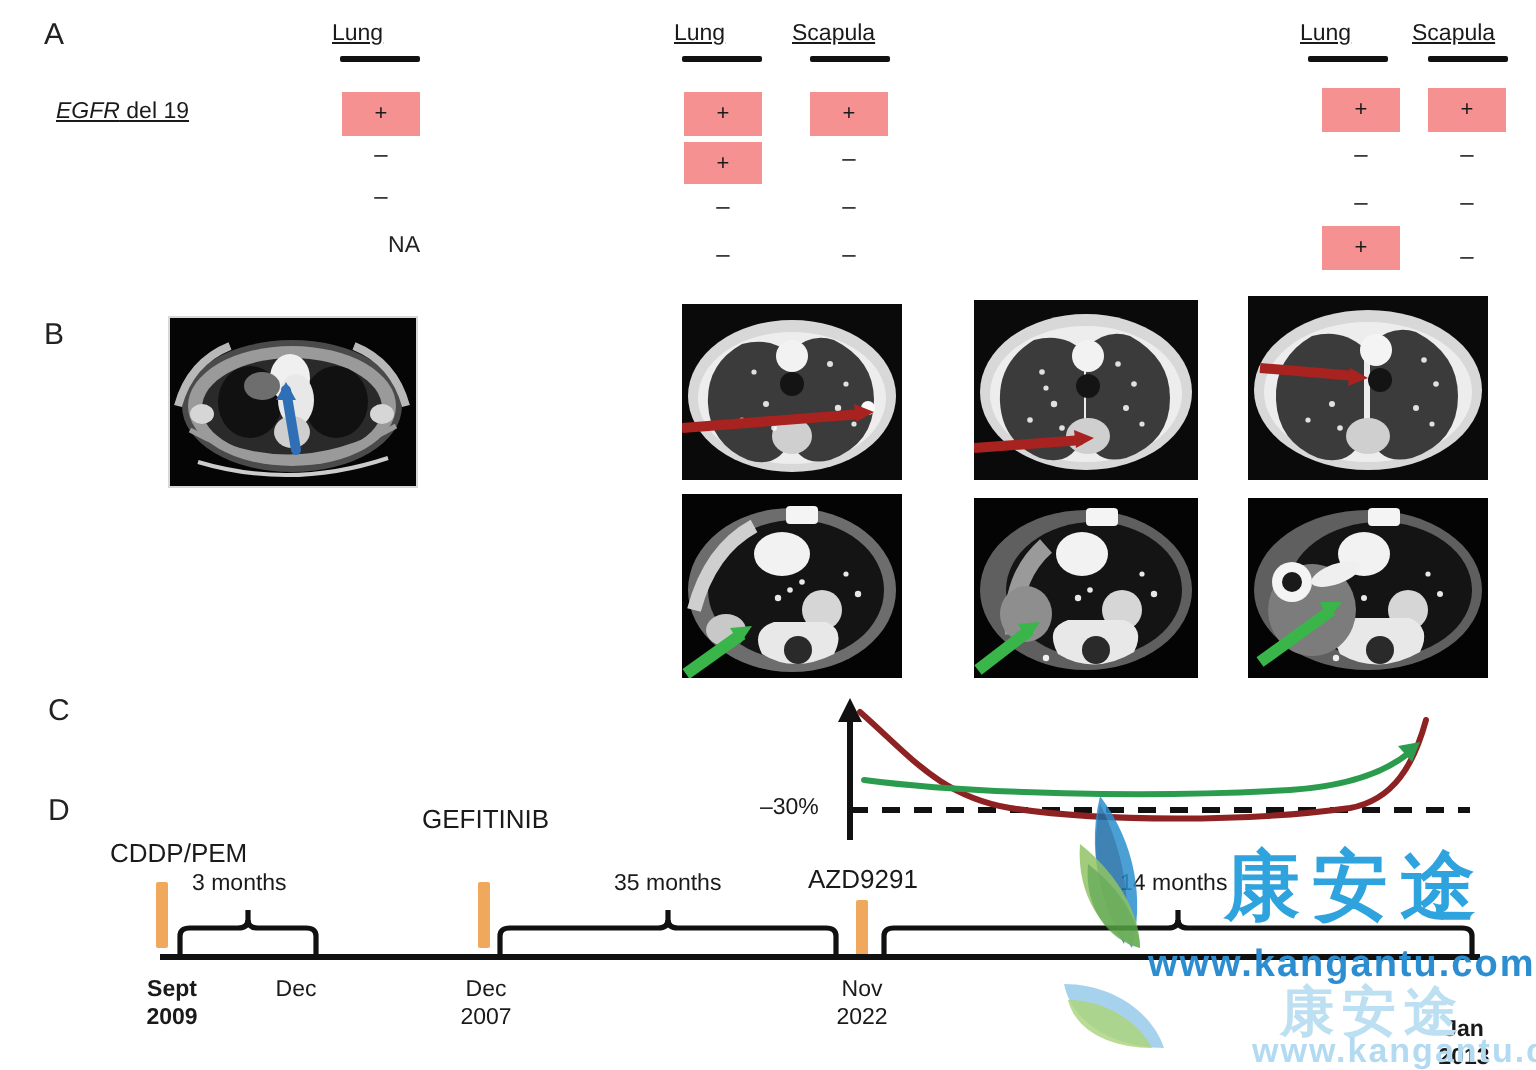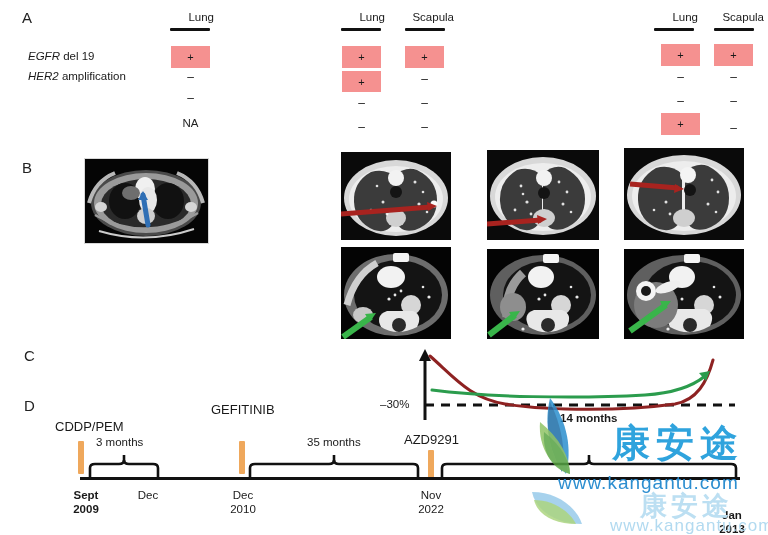"Lung" .colhead { text-align: right -> left; text-decoration: none -> underline }
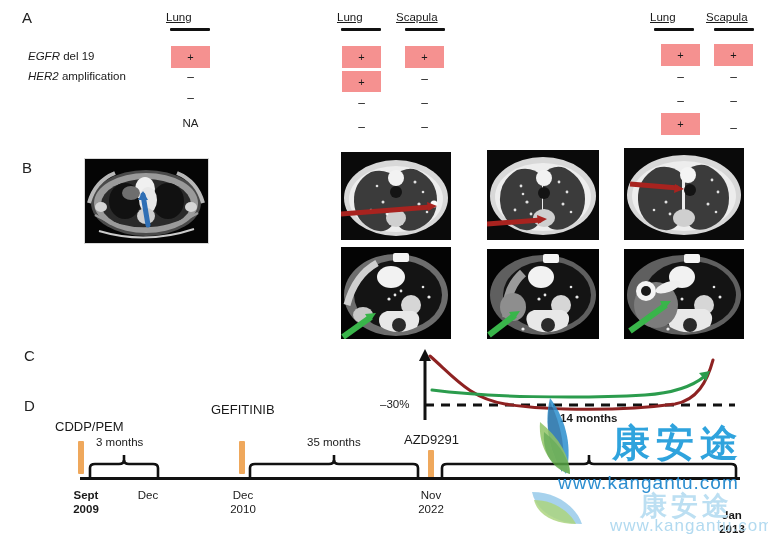"EGFR del 19" .rowlabel { text-decoration: none -> underline }
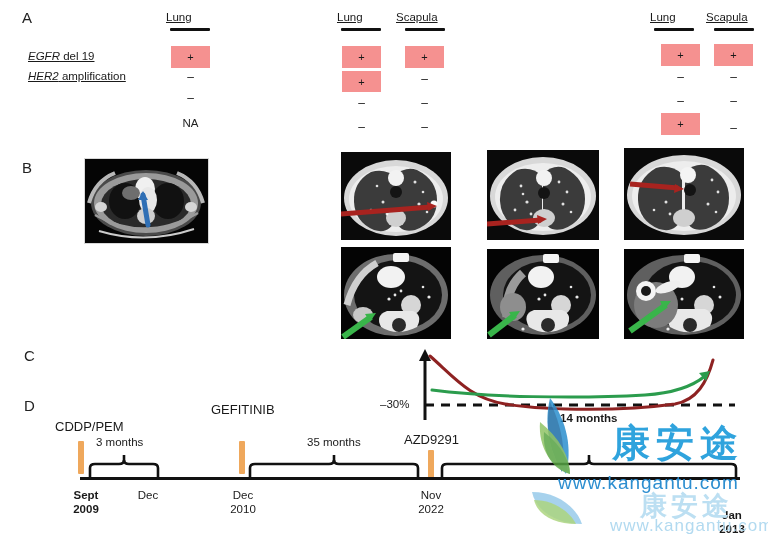"HER2 amplification" div.rowlabel { html: <div> <i>HER2</i><span> amplification</span> </div> -> none }
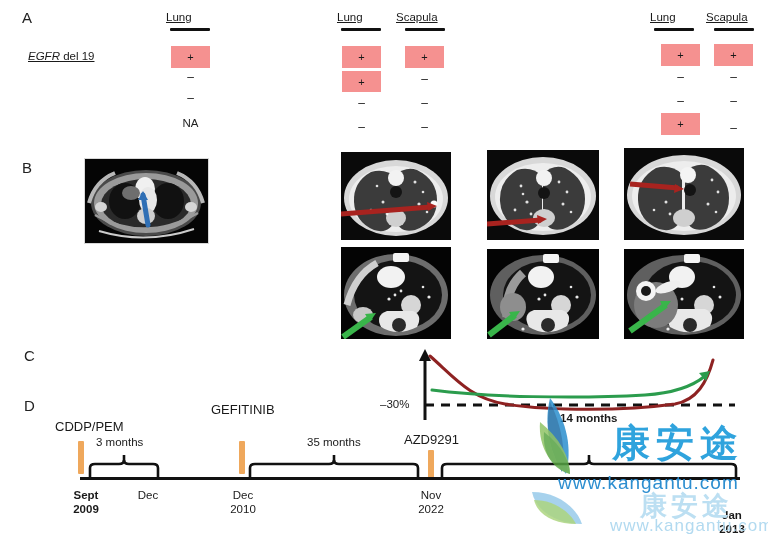"NA" .na { text-align: center -> right }
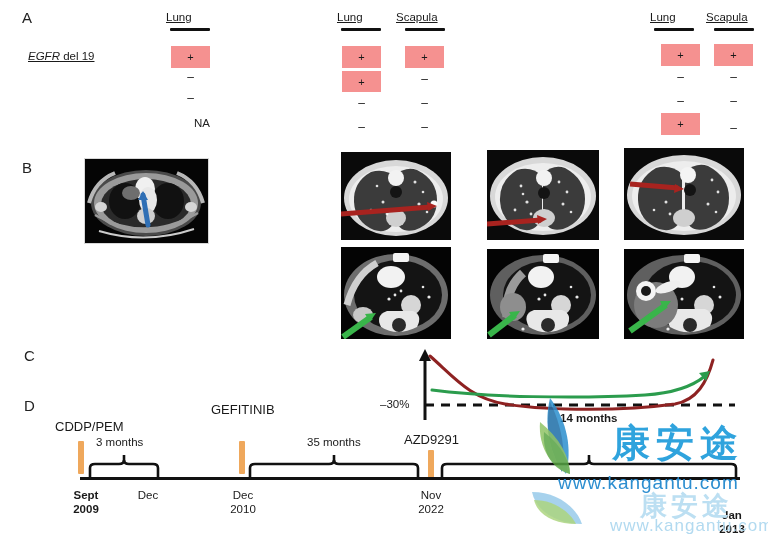"14 months" div.dur-lab { font-weight: bold -> none; top: 412px -> 436px }
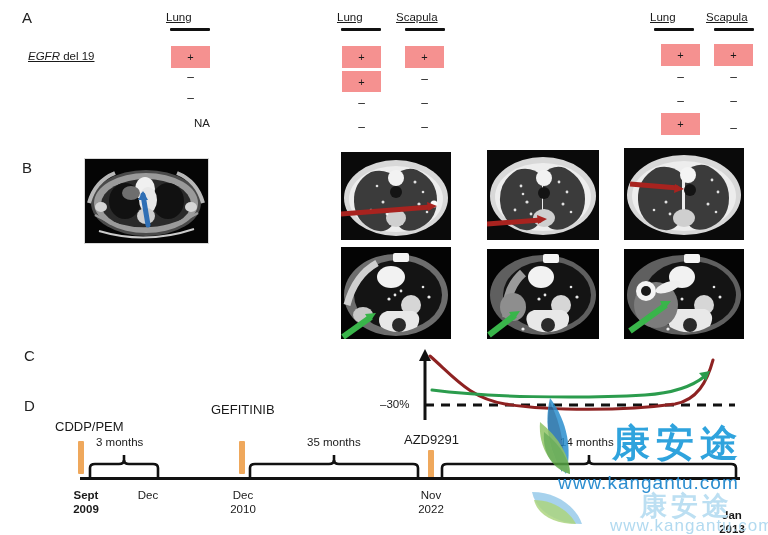"www.kangantu.com" .wm-url { font-weight: normal -> bold; margin-left: none -> 16px }
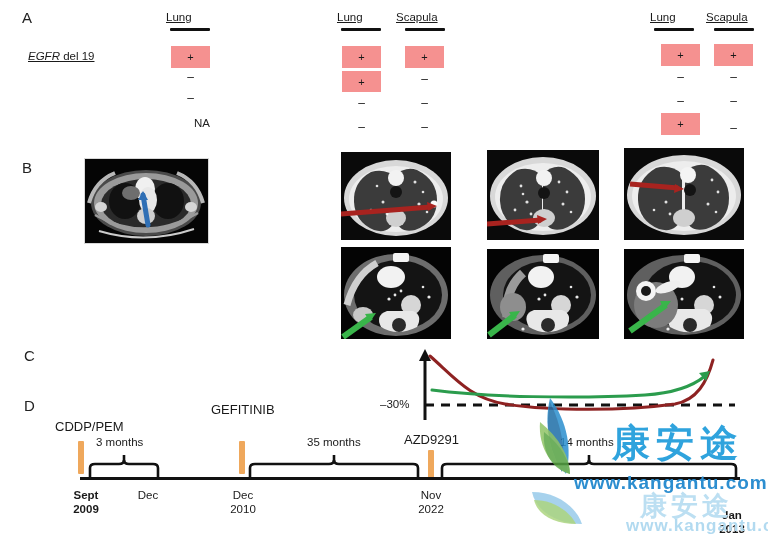"2010" div { text: 2010 -> 2007 }
